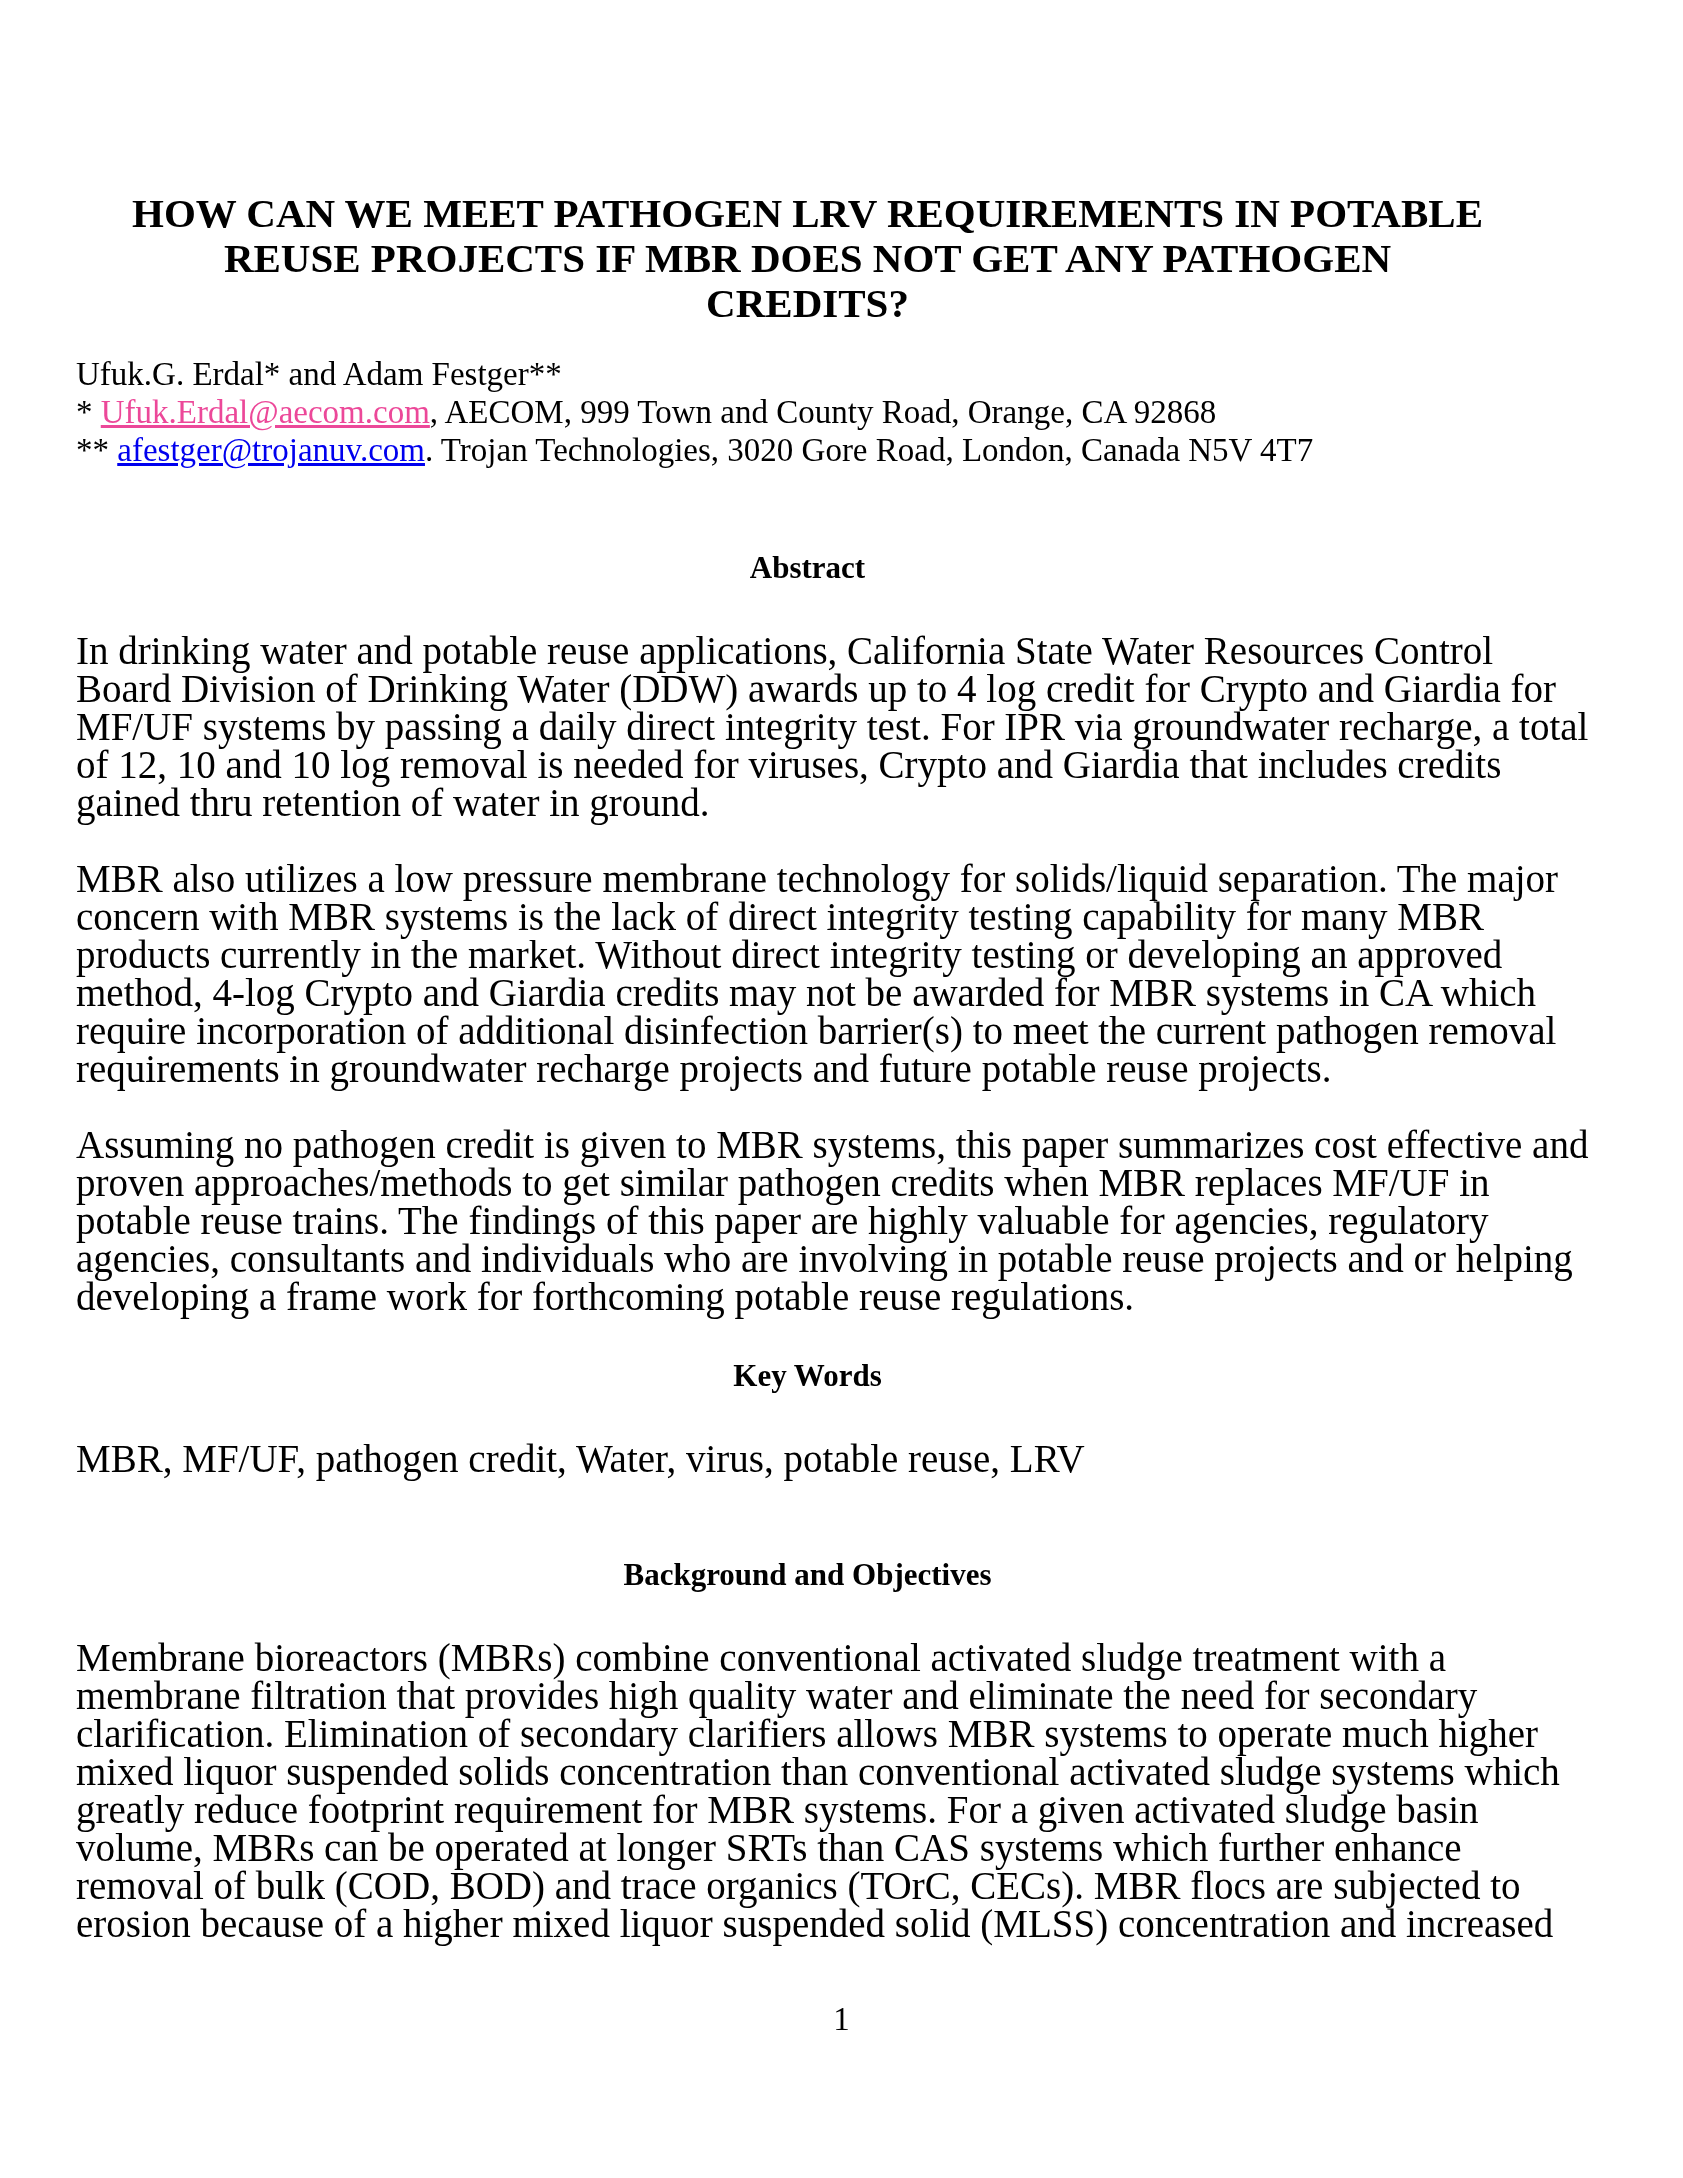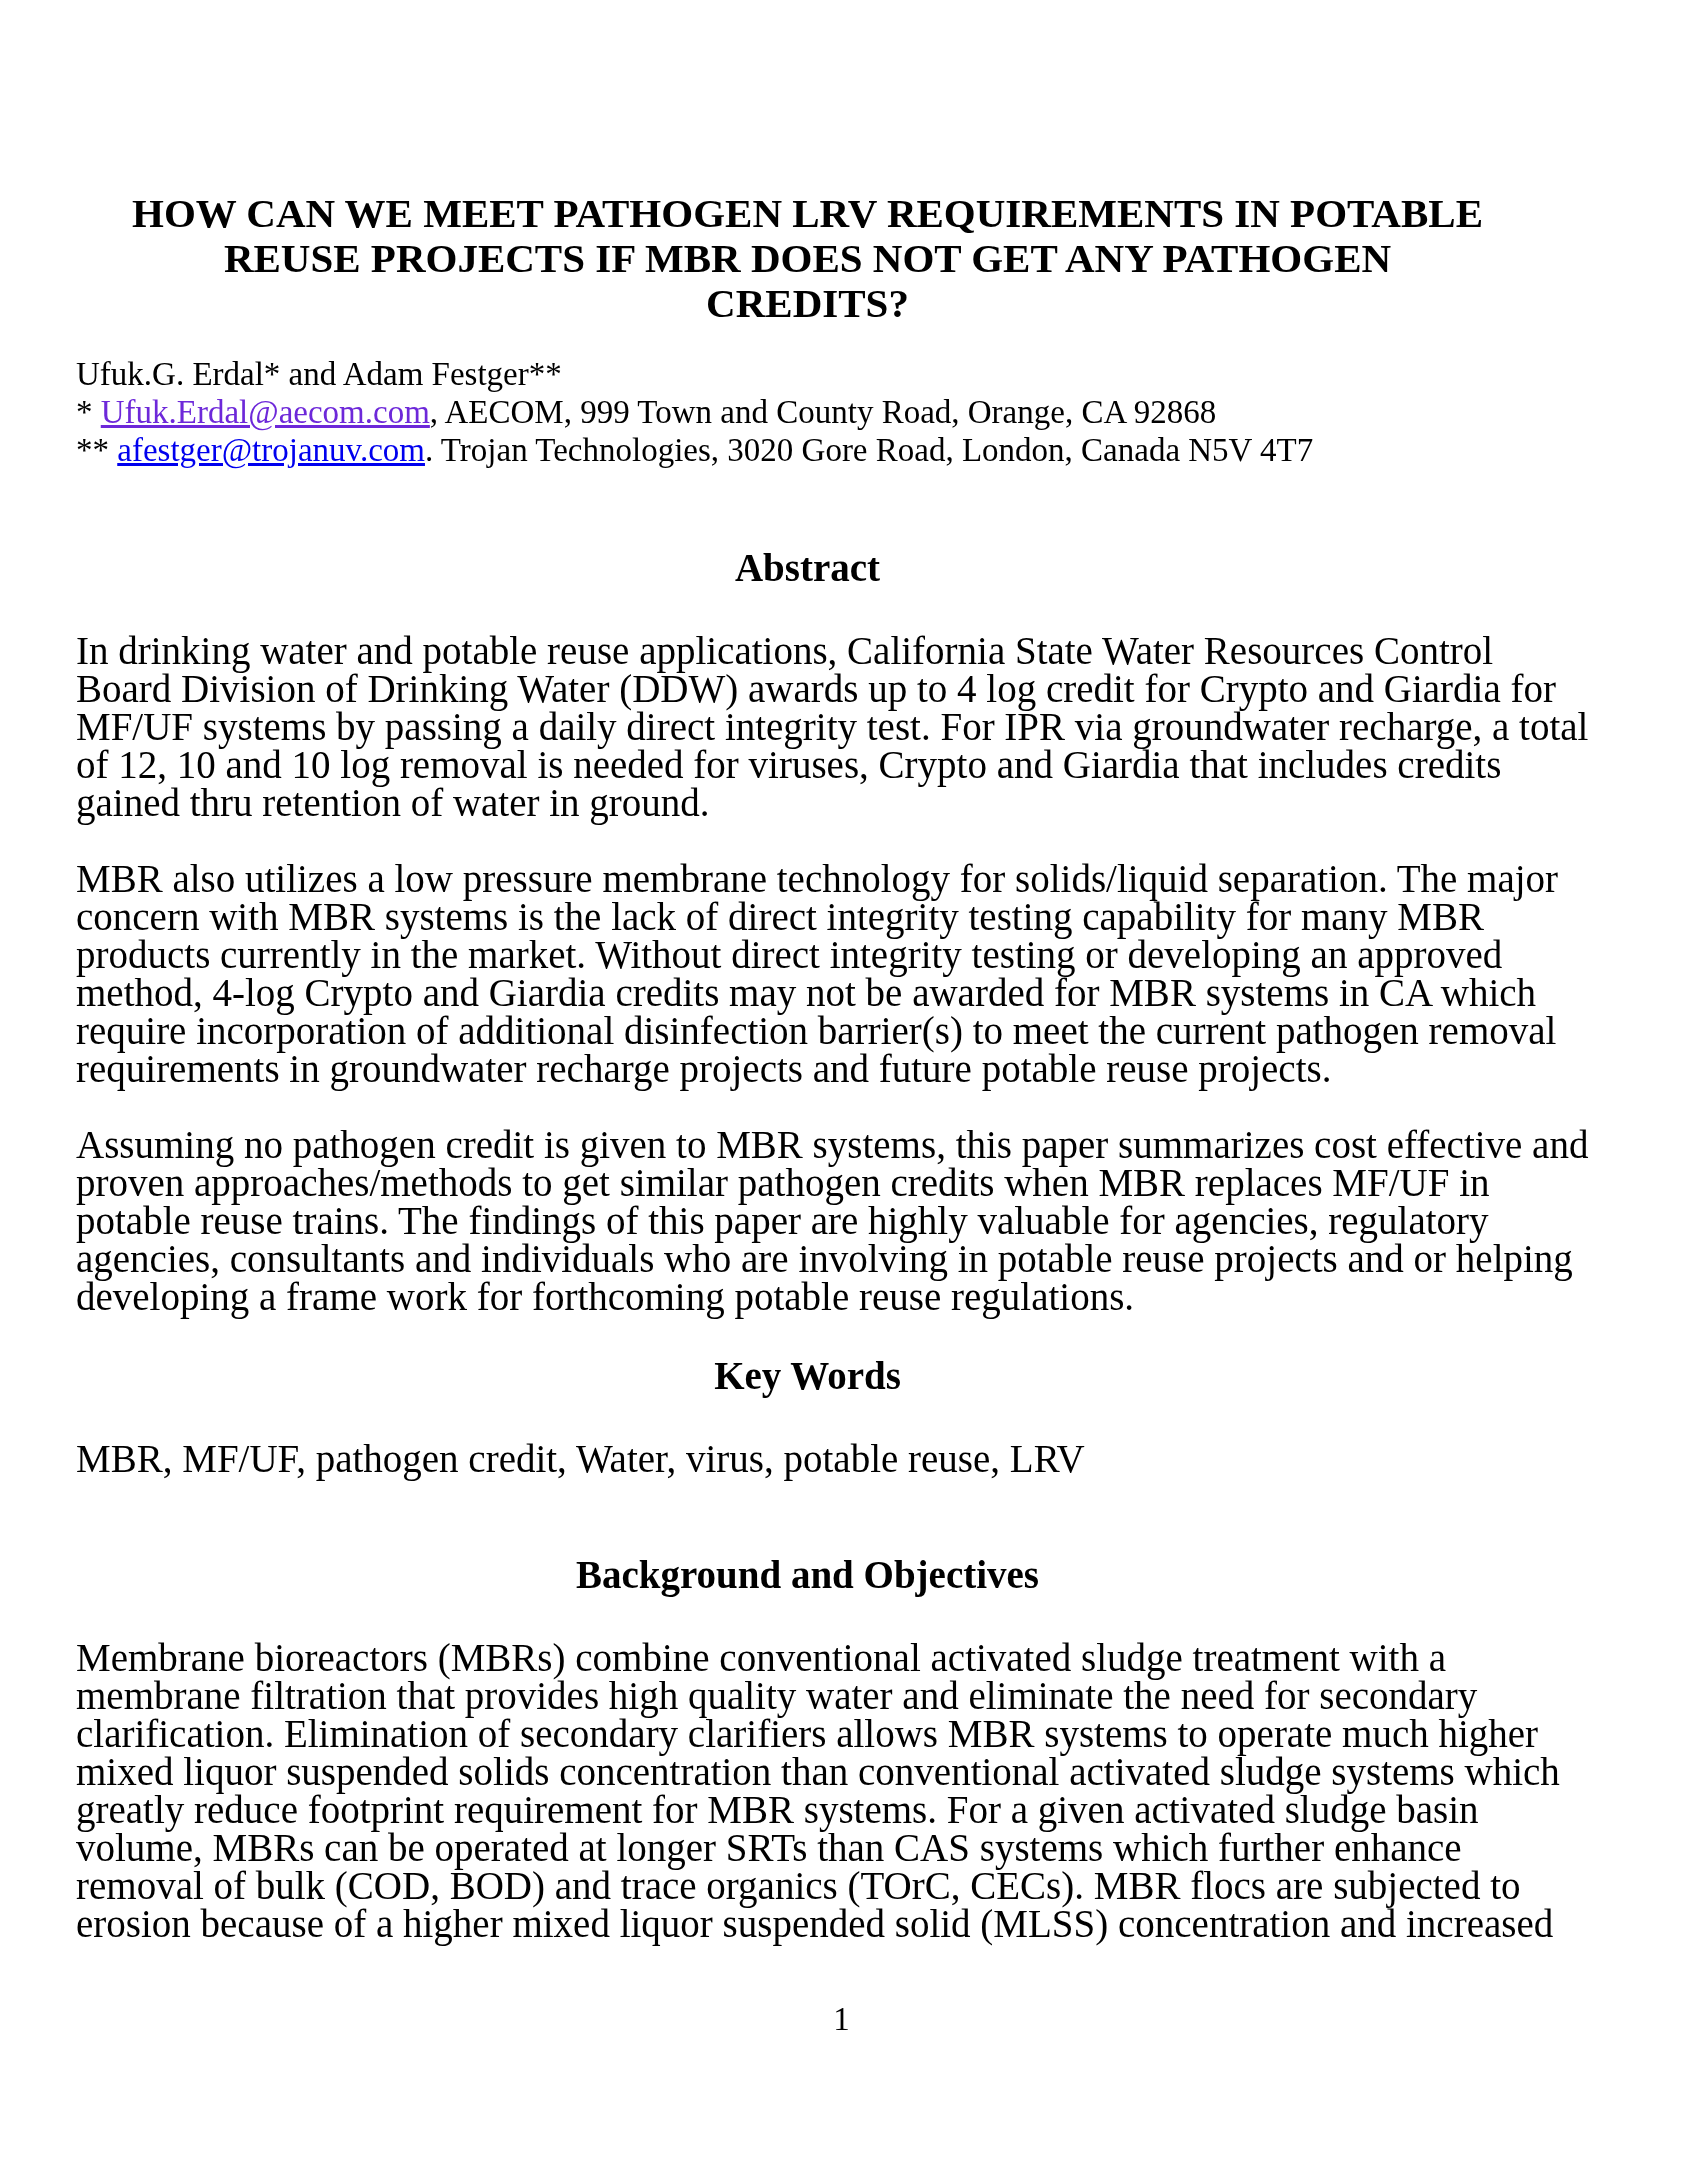"Ufuk.Erdal@aecom.com" .email-black { color: #6d28d9 -> #ec4899 }
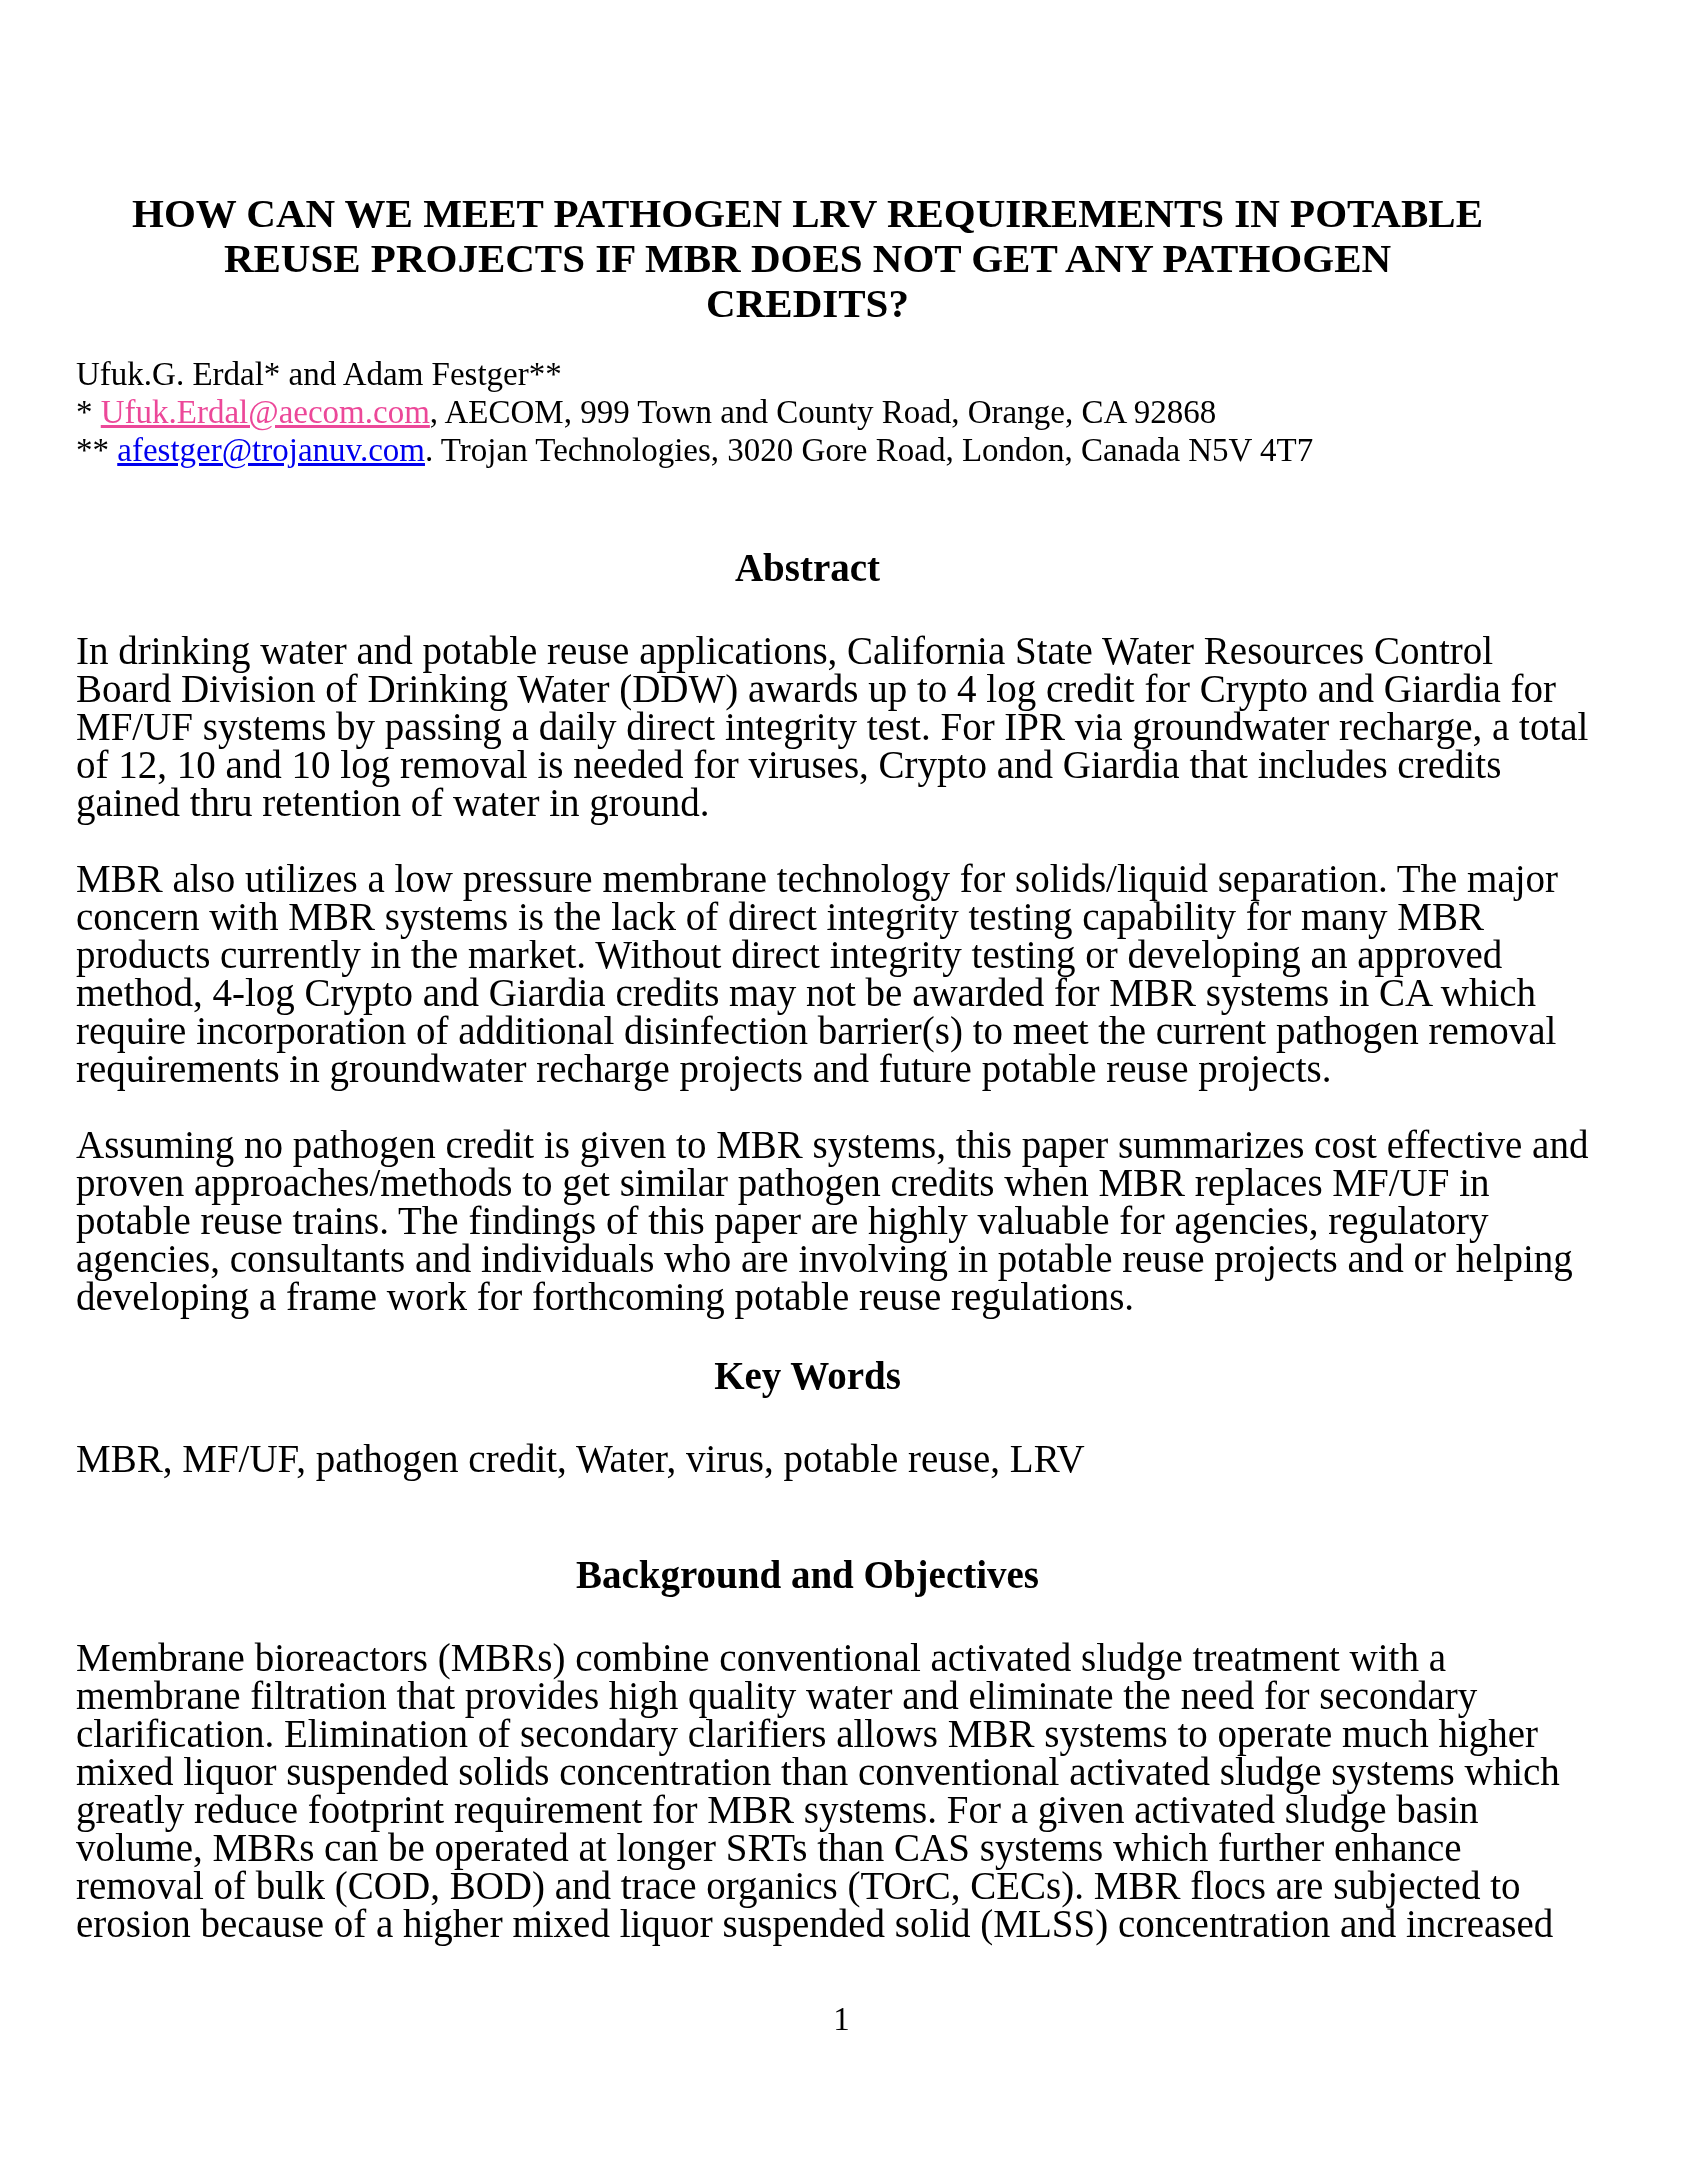"Abstract" h2.section-heading { font-size: 39px -> 31px }
